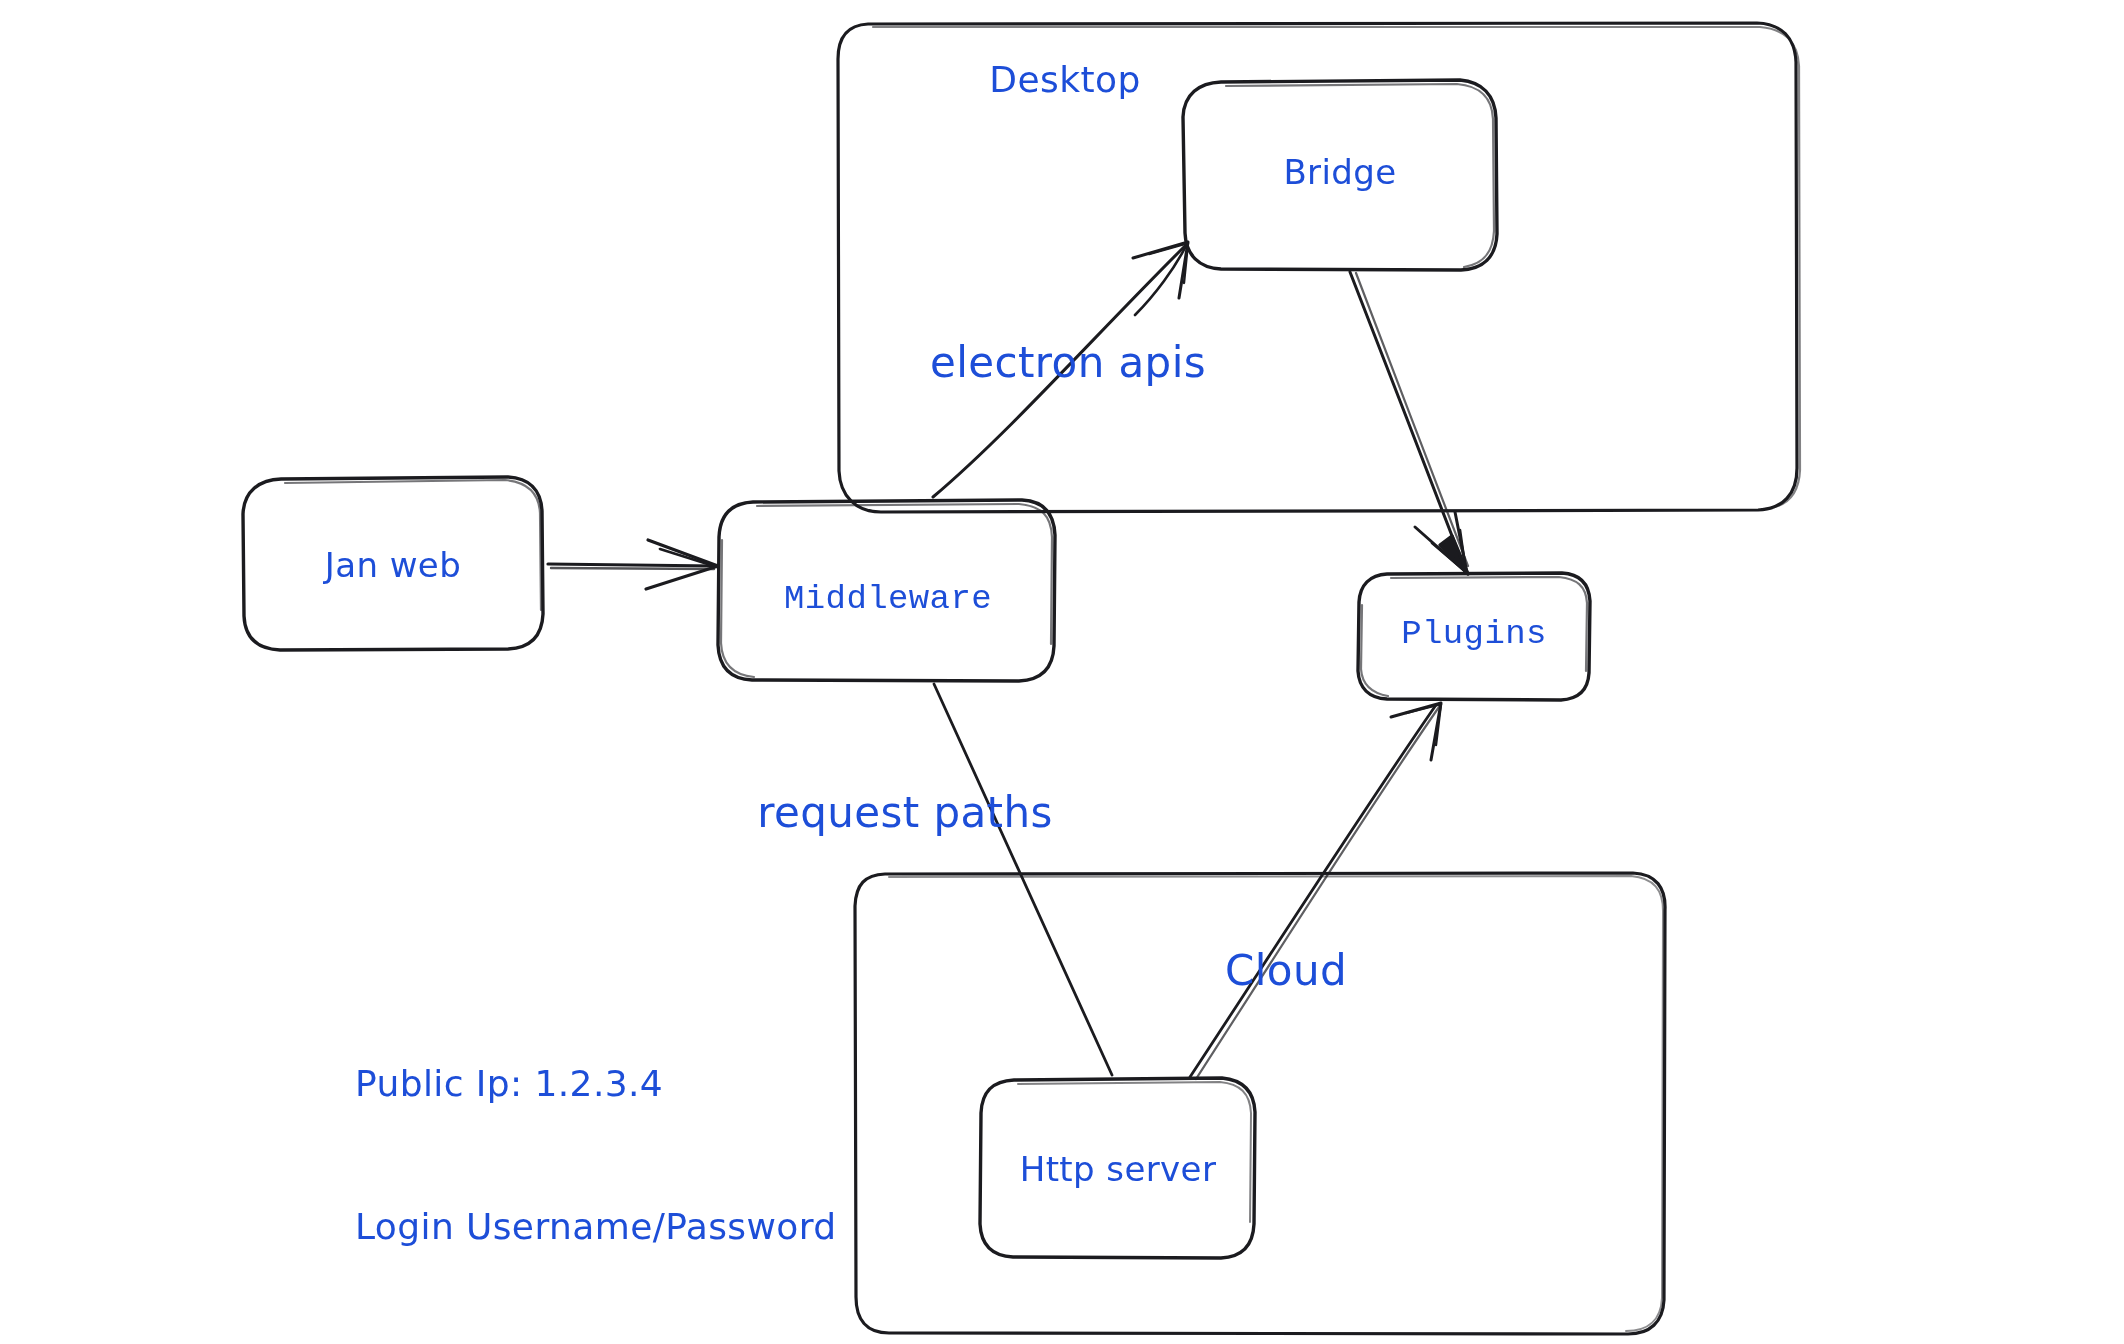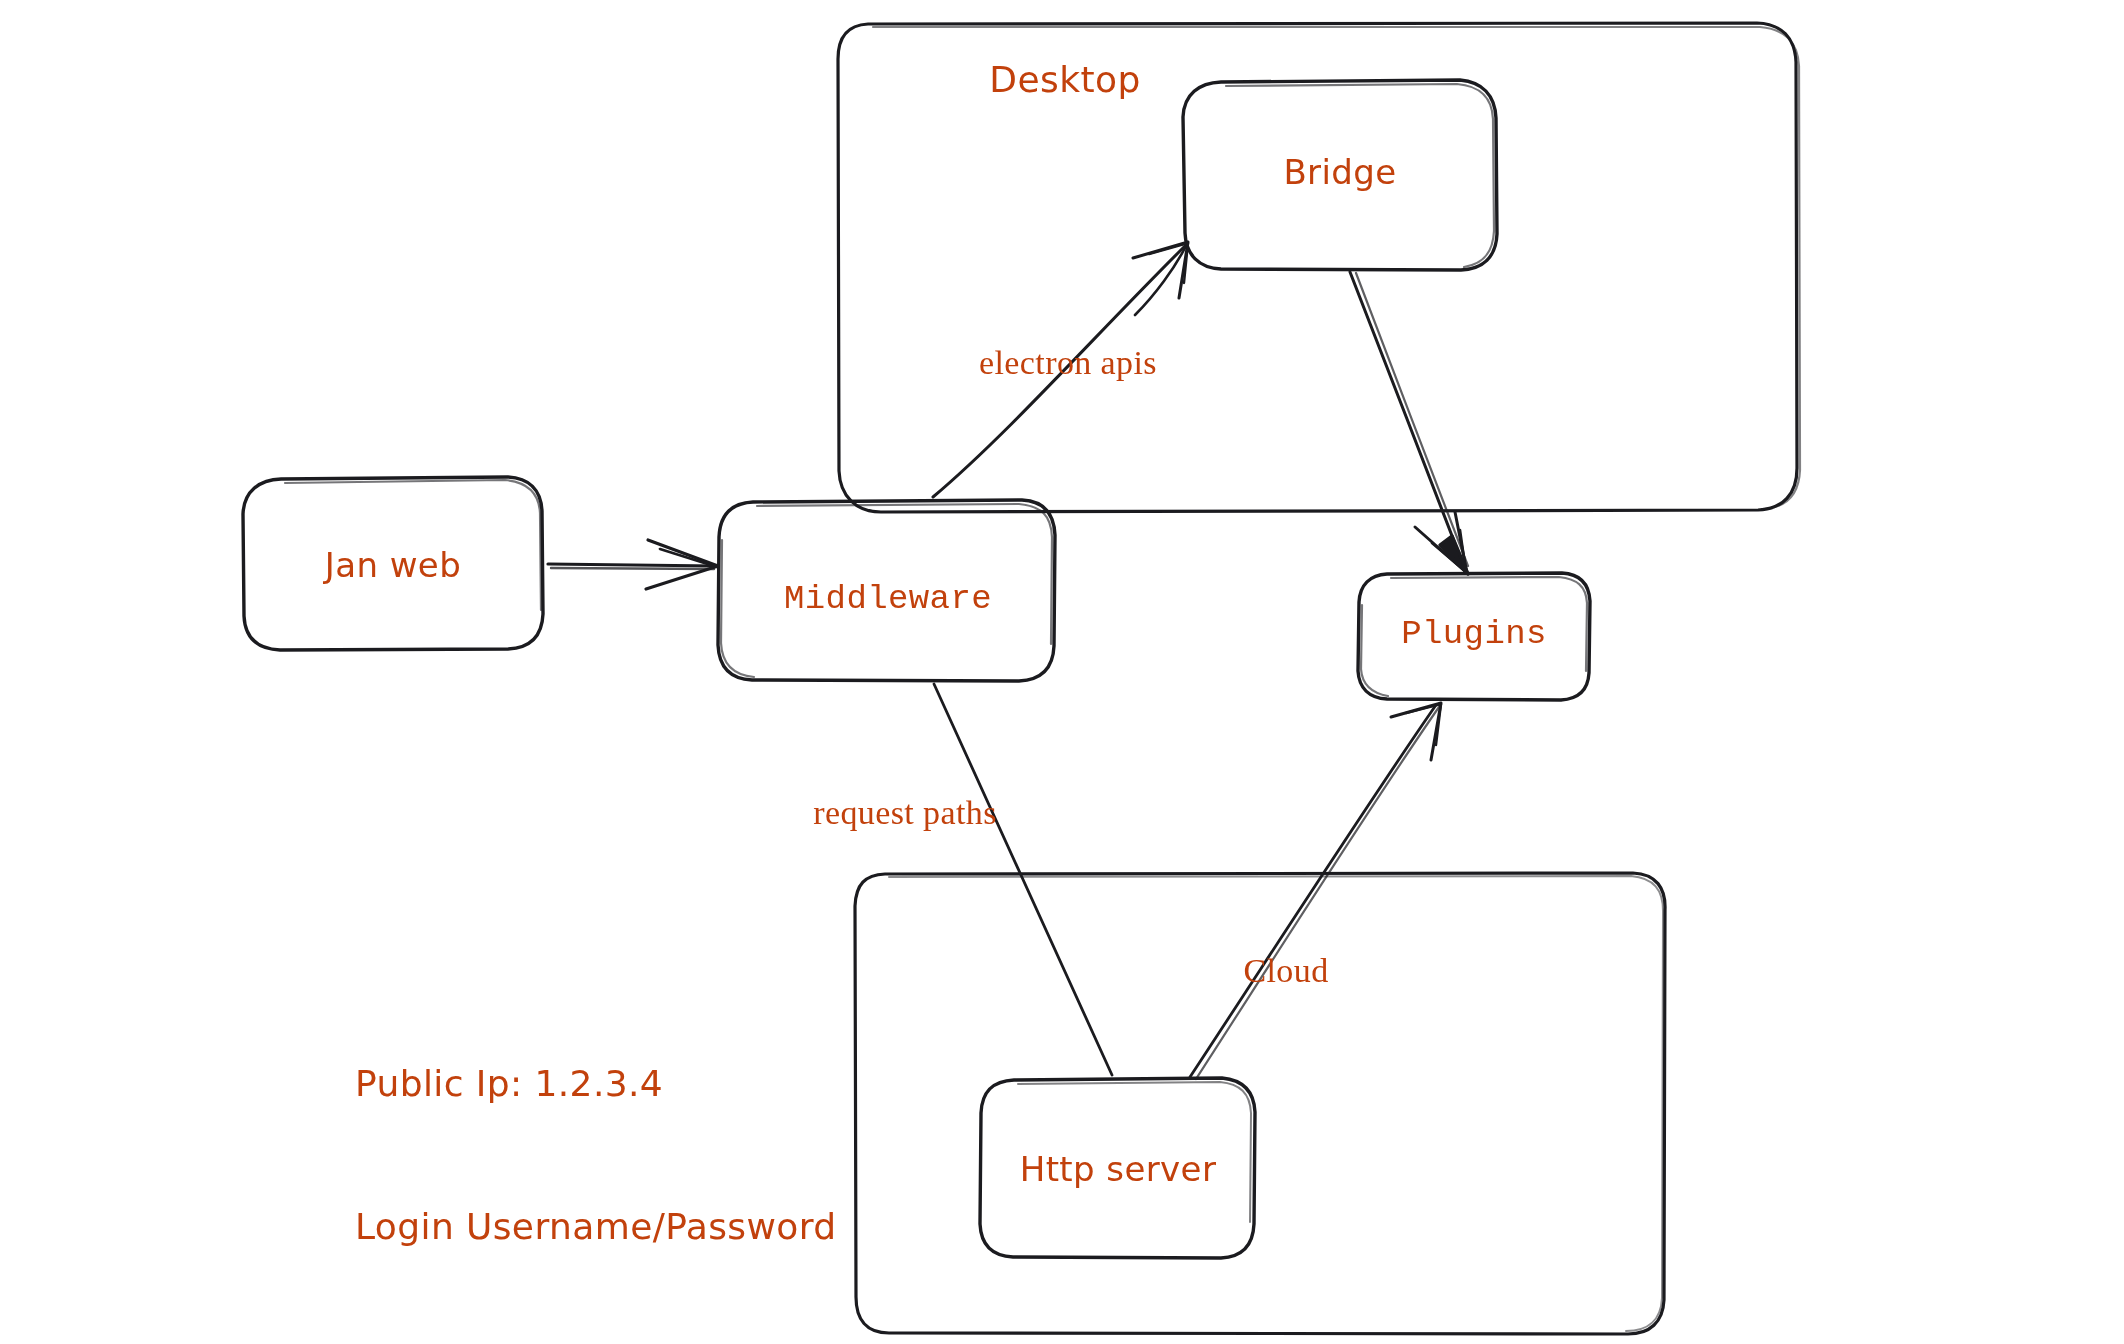"Desktop" .lbl { color: #c2410c -> #1d4ed8 }
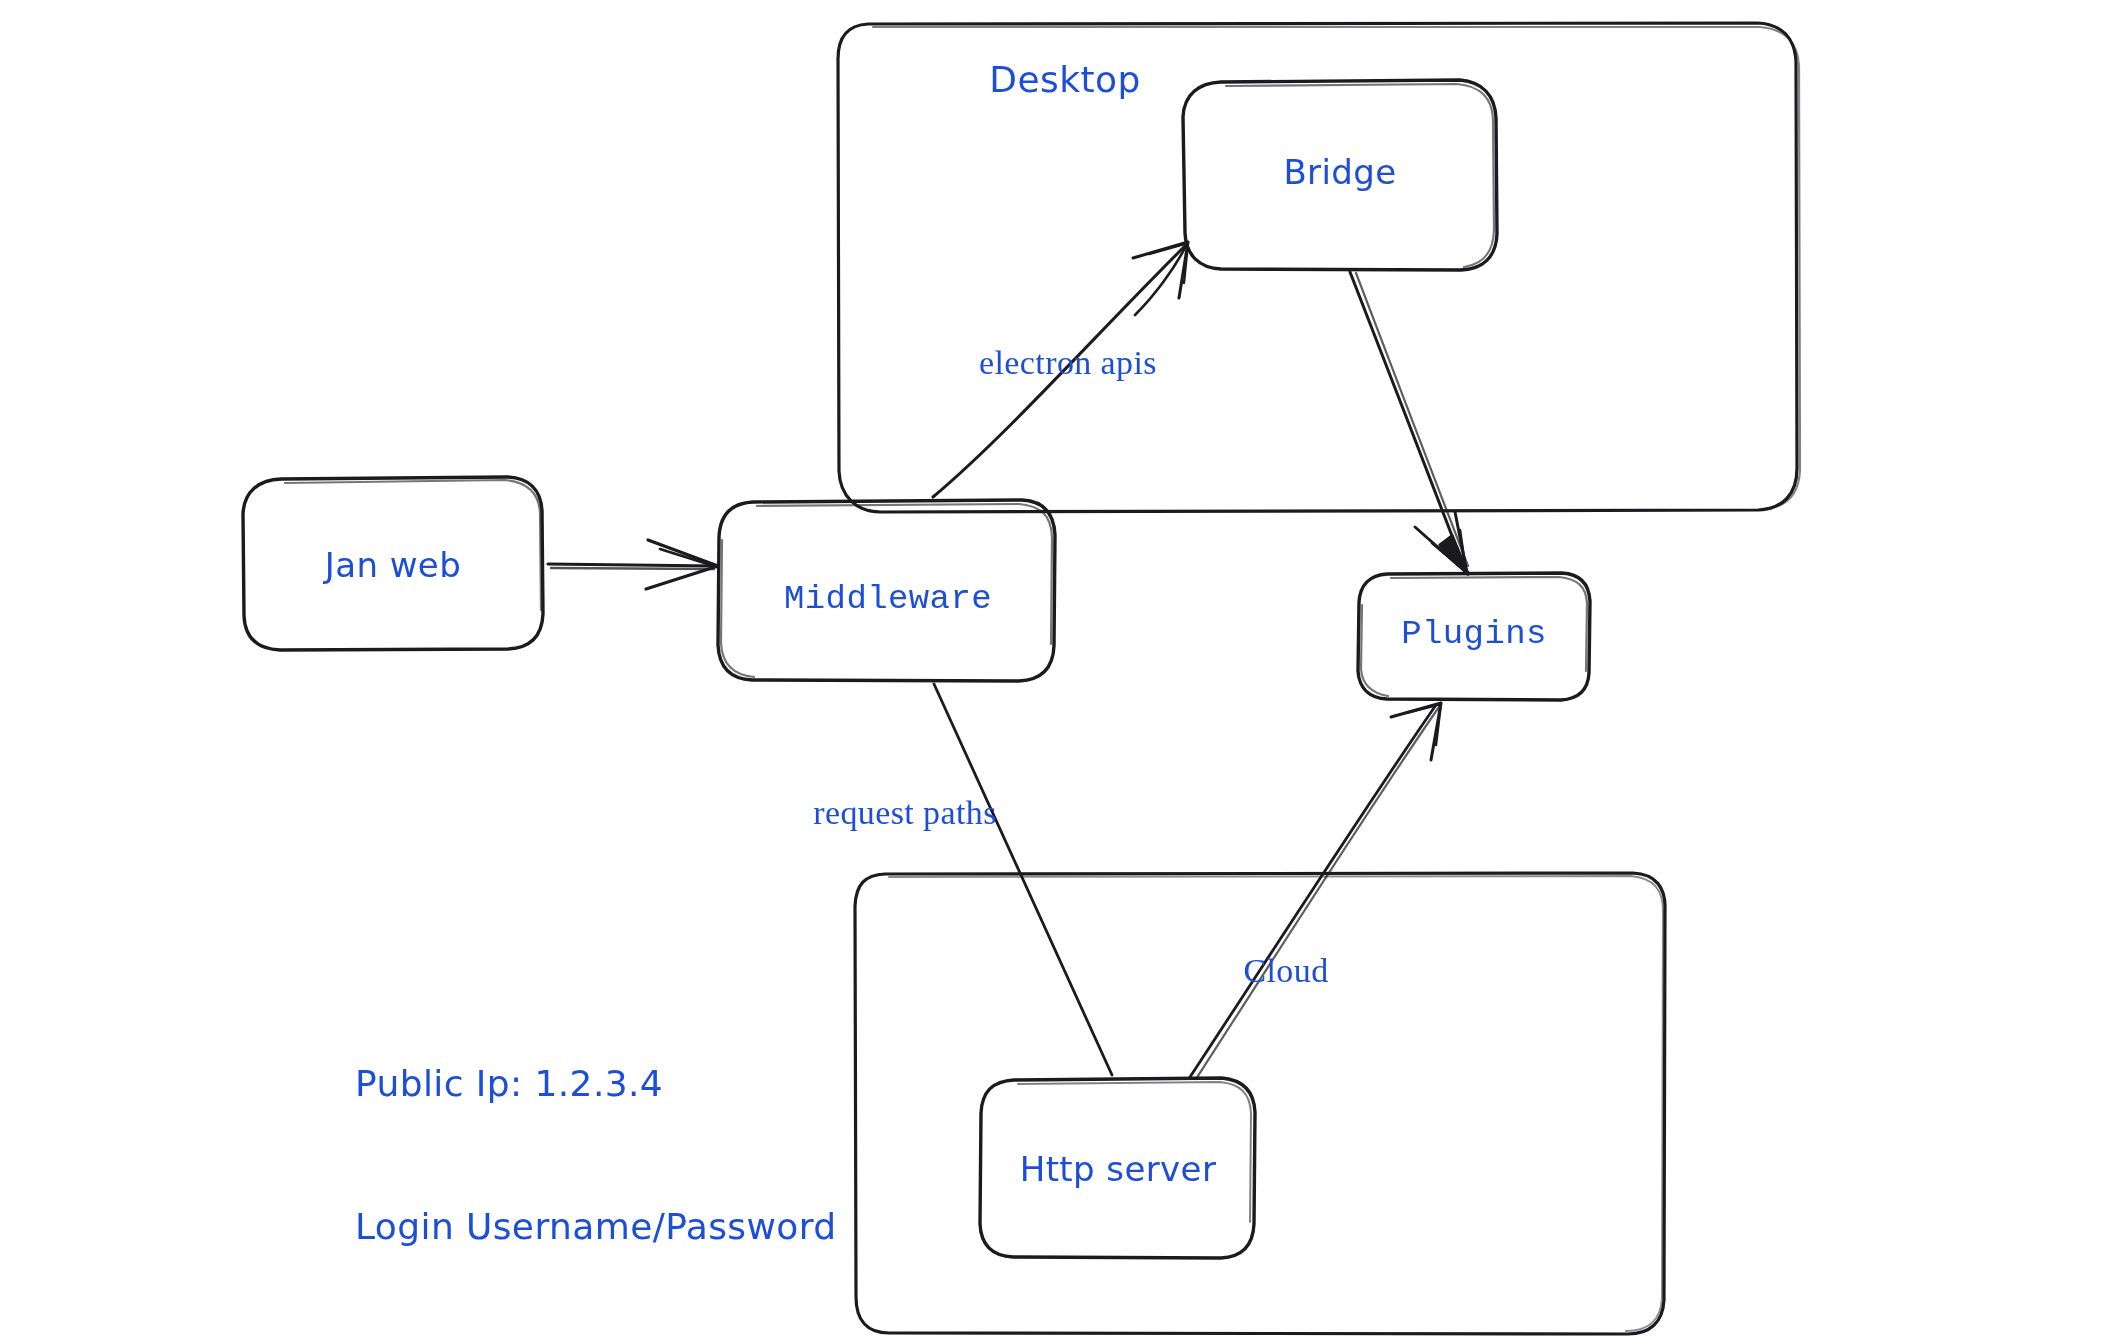"electron apis" .edge-label { font-family: Liberation Serif, serif -> none; font-size: 34px -> 42px }
